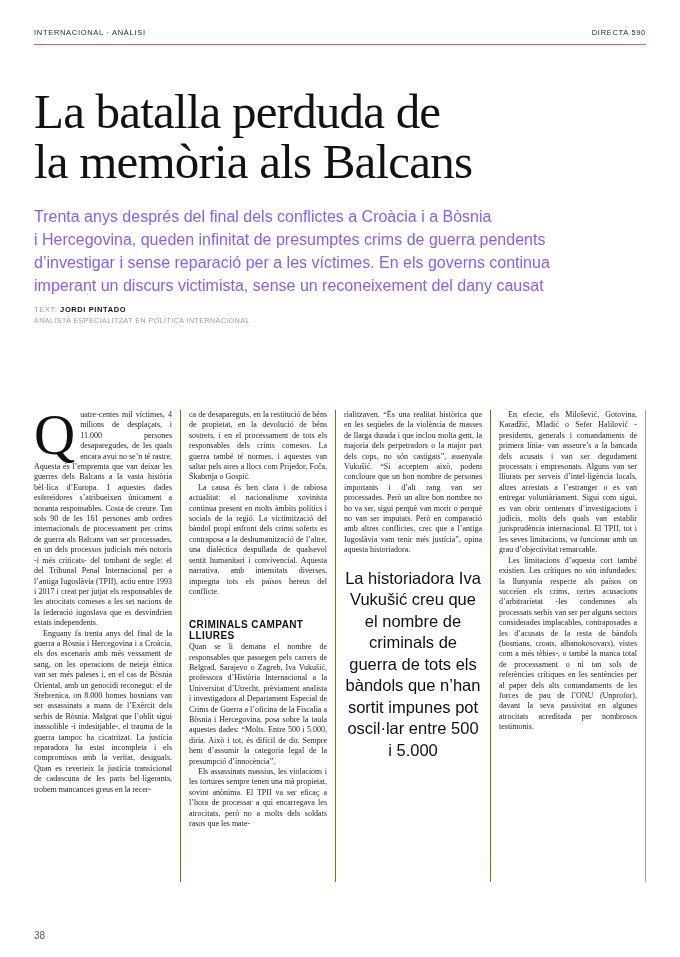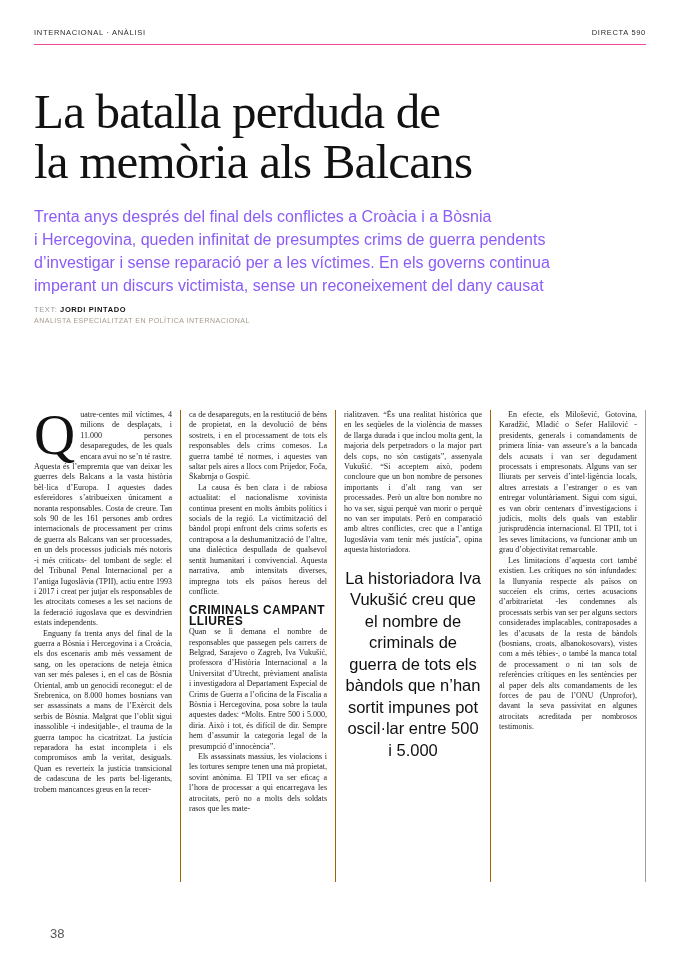"CRIMINALS CAMPANT LLIURES" .subhead { font-size: 12px -> 10px; margin: 8px 0 1px -> 23px 0 1px }
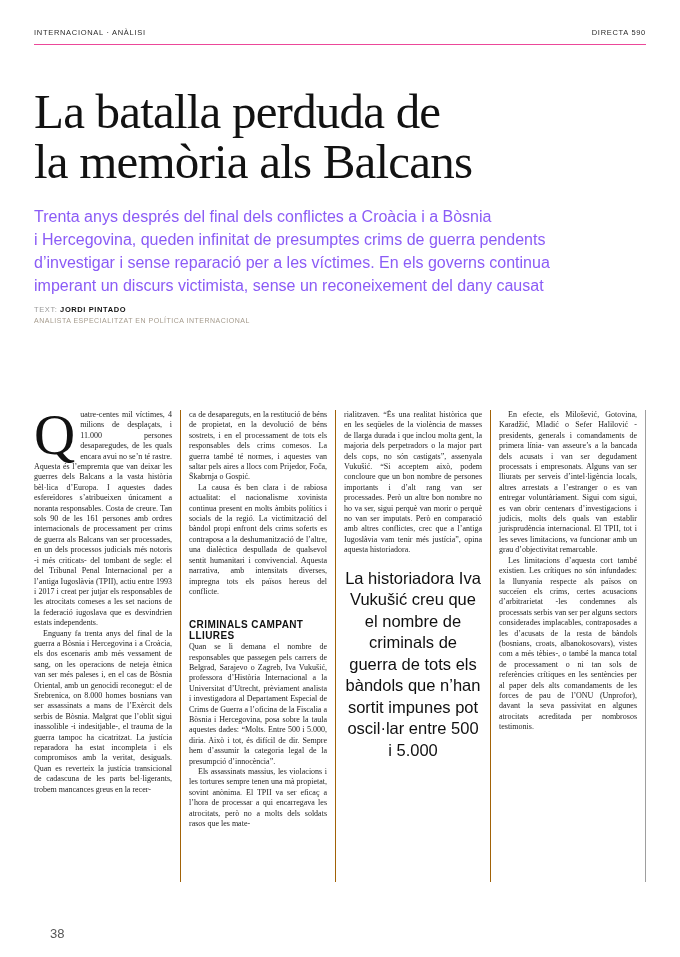"38" .pagenum { font-size: 13px -> 10px; left: 50px -> 34px }
